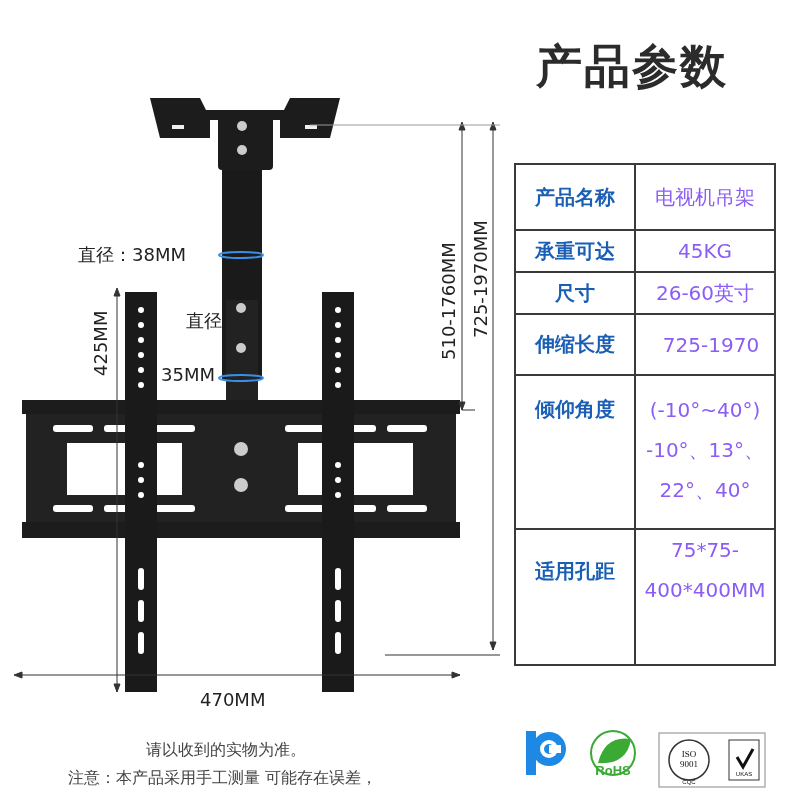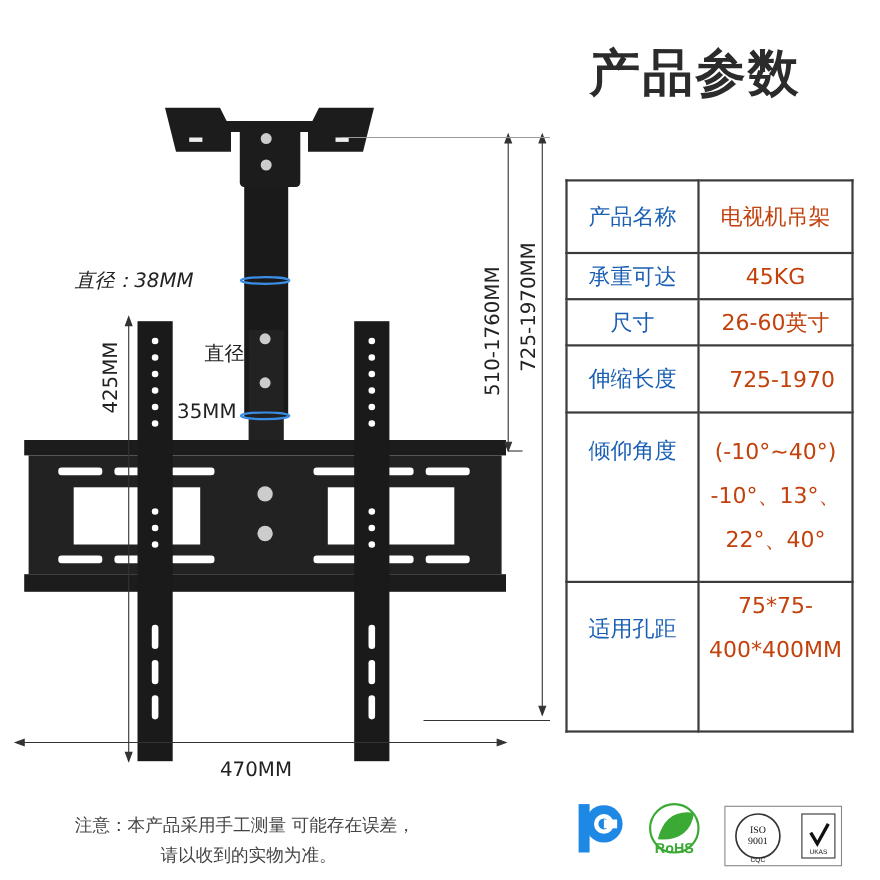"产品名称" table.spec td.k { font-weight: none -> bold }
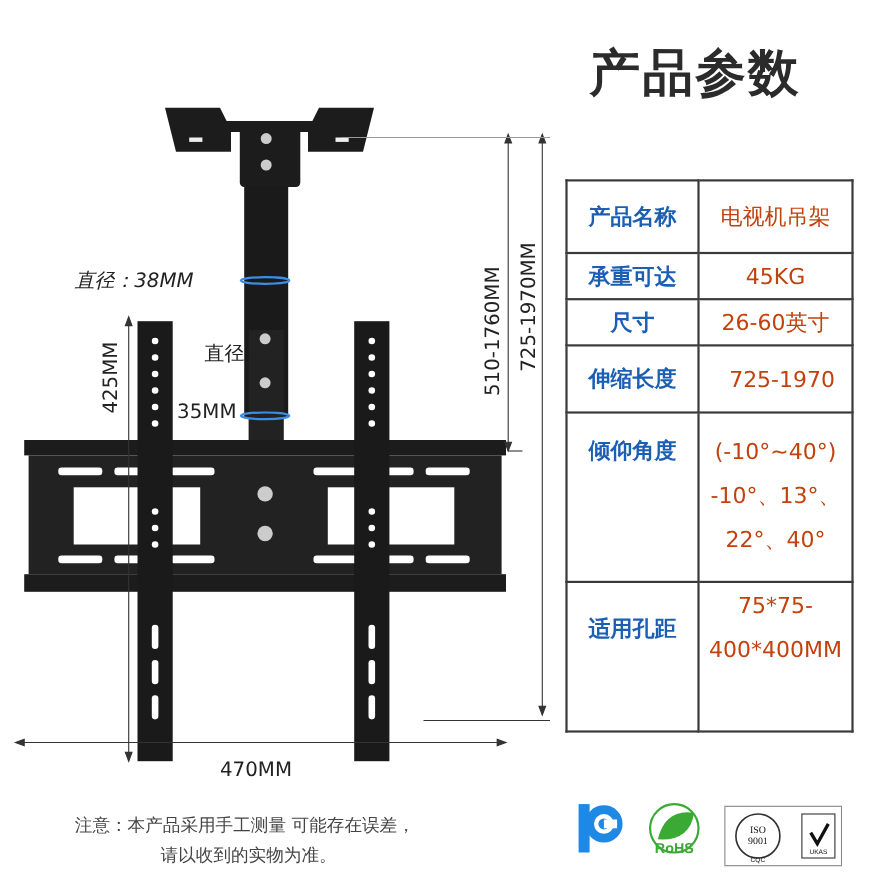"电视机吊架" table.spec td.v { color: #c2410c -> #8b5cf6 }
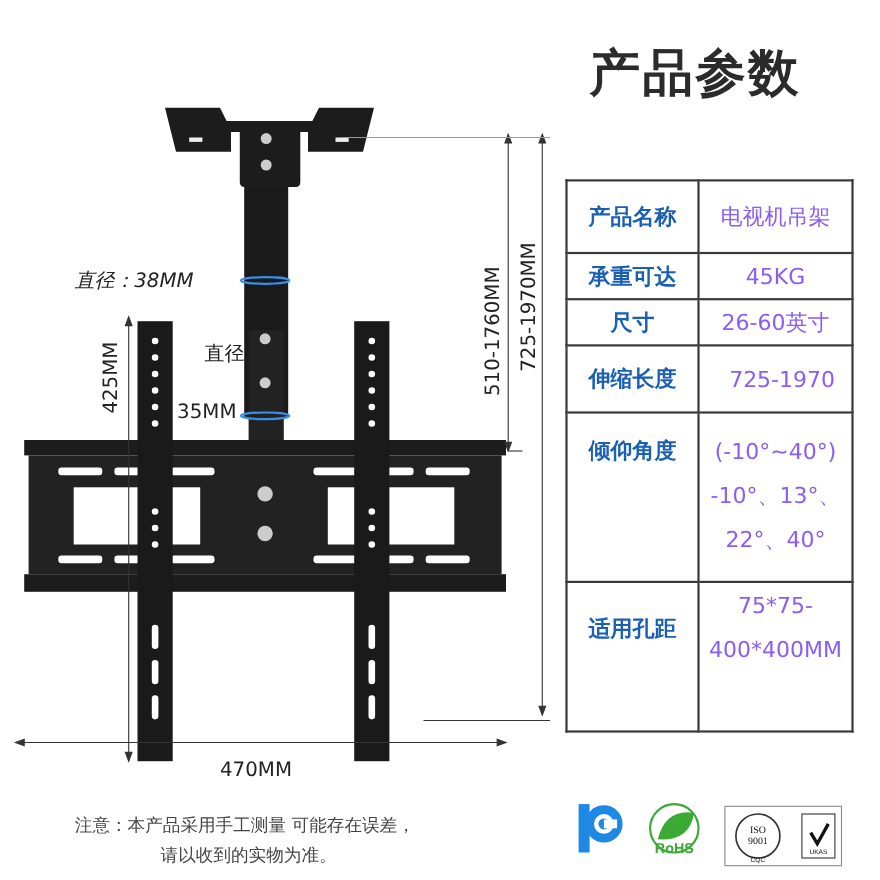"直径：38MM" div.abs { font-style: italic -> none; left: 68px -> 78px }
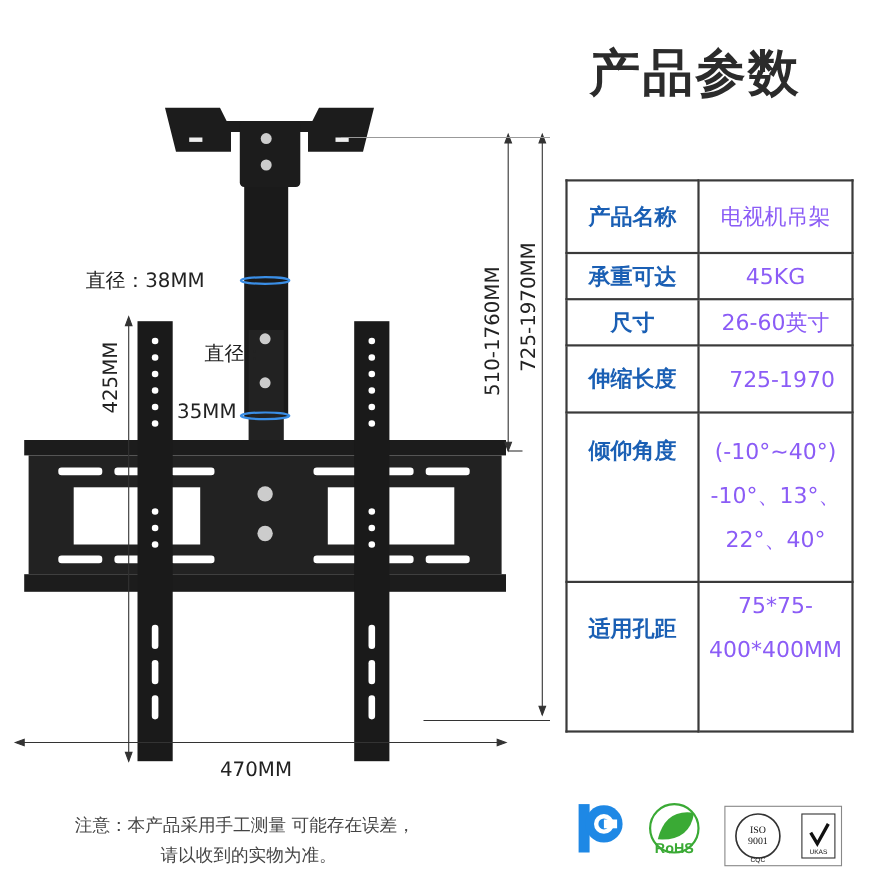"注意：本产品采用手工测量 可能存在误差，" div { order: before "请以收到的实物为准。" -> after "请以收到的实物为准。" }
